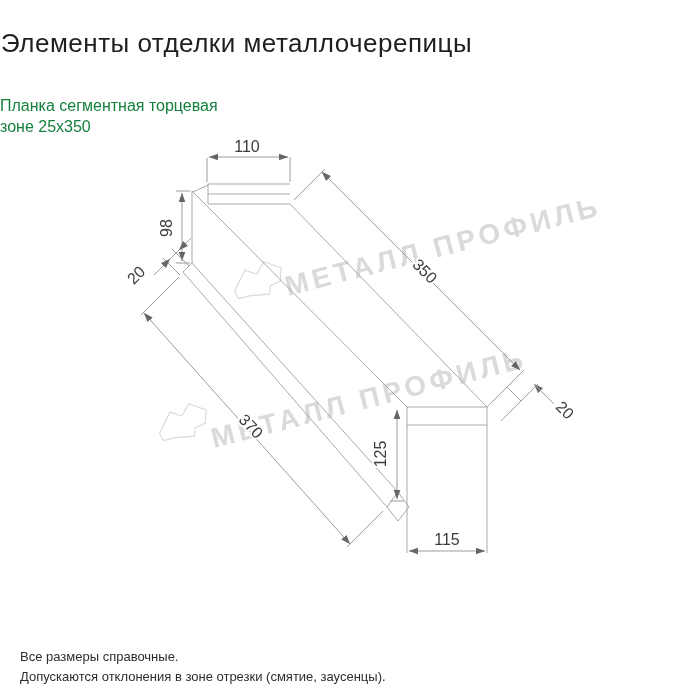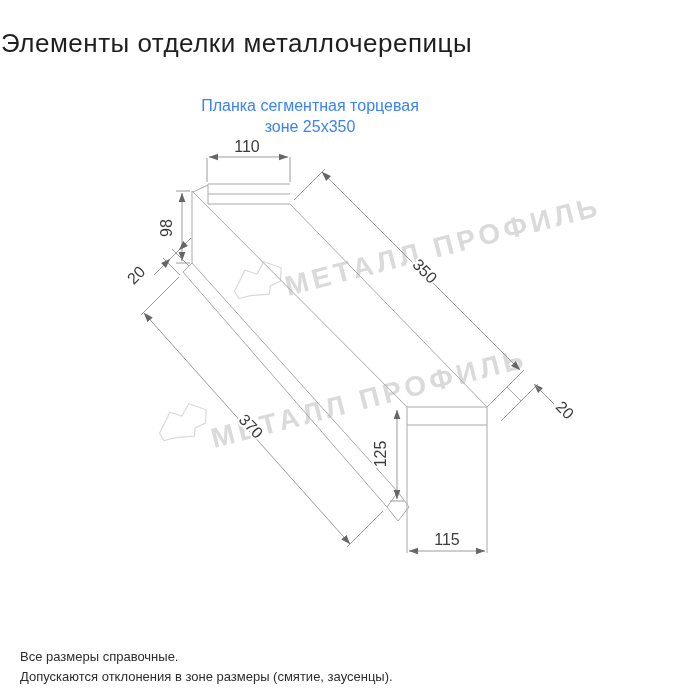"Планка сегментная торцевая" .subtitle { color: #3b82f6 -> #15803d; text-align: center -> left }
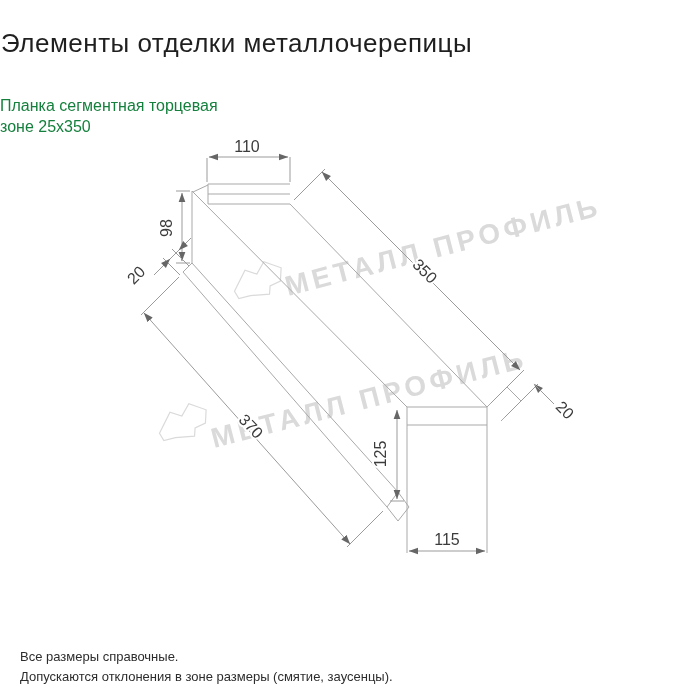"Допускаются отклонения в зоне размеры" div { text: размеры -> отрезки }
